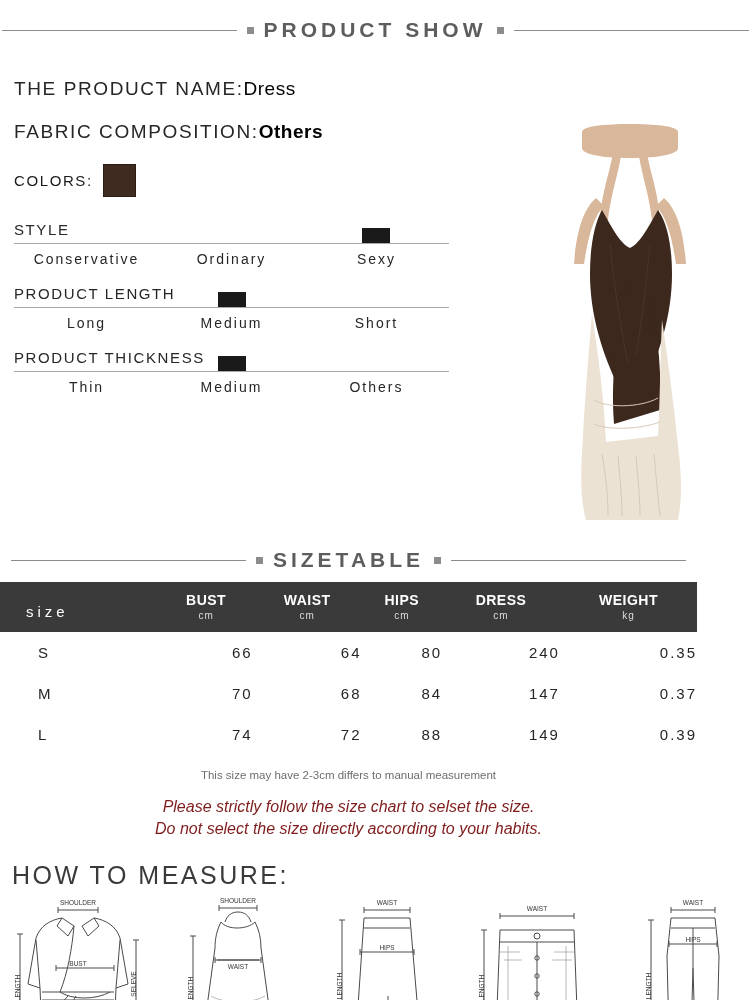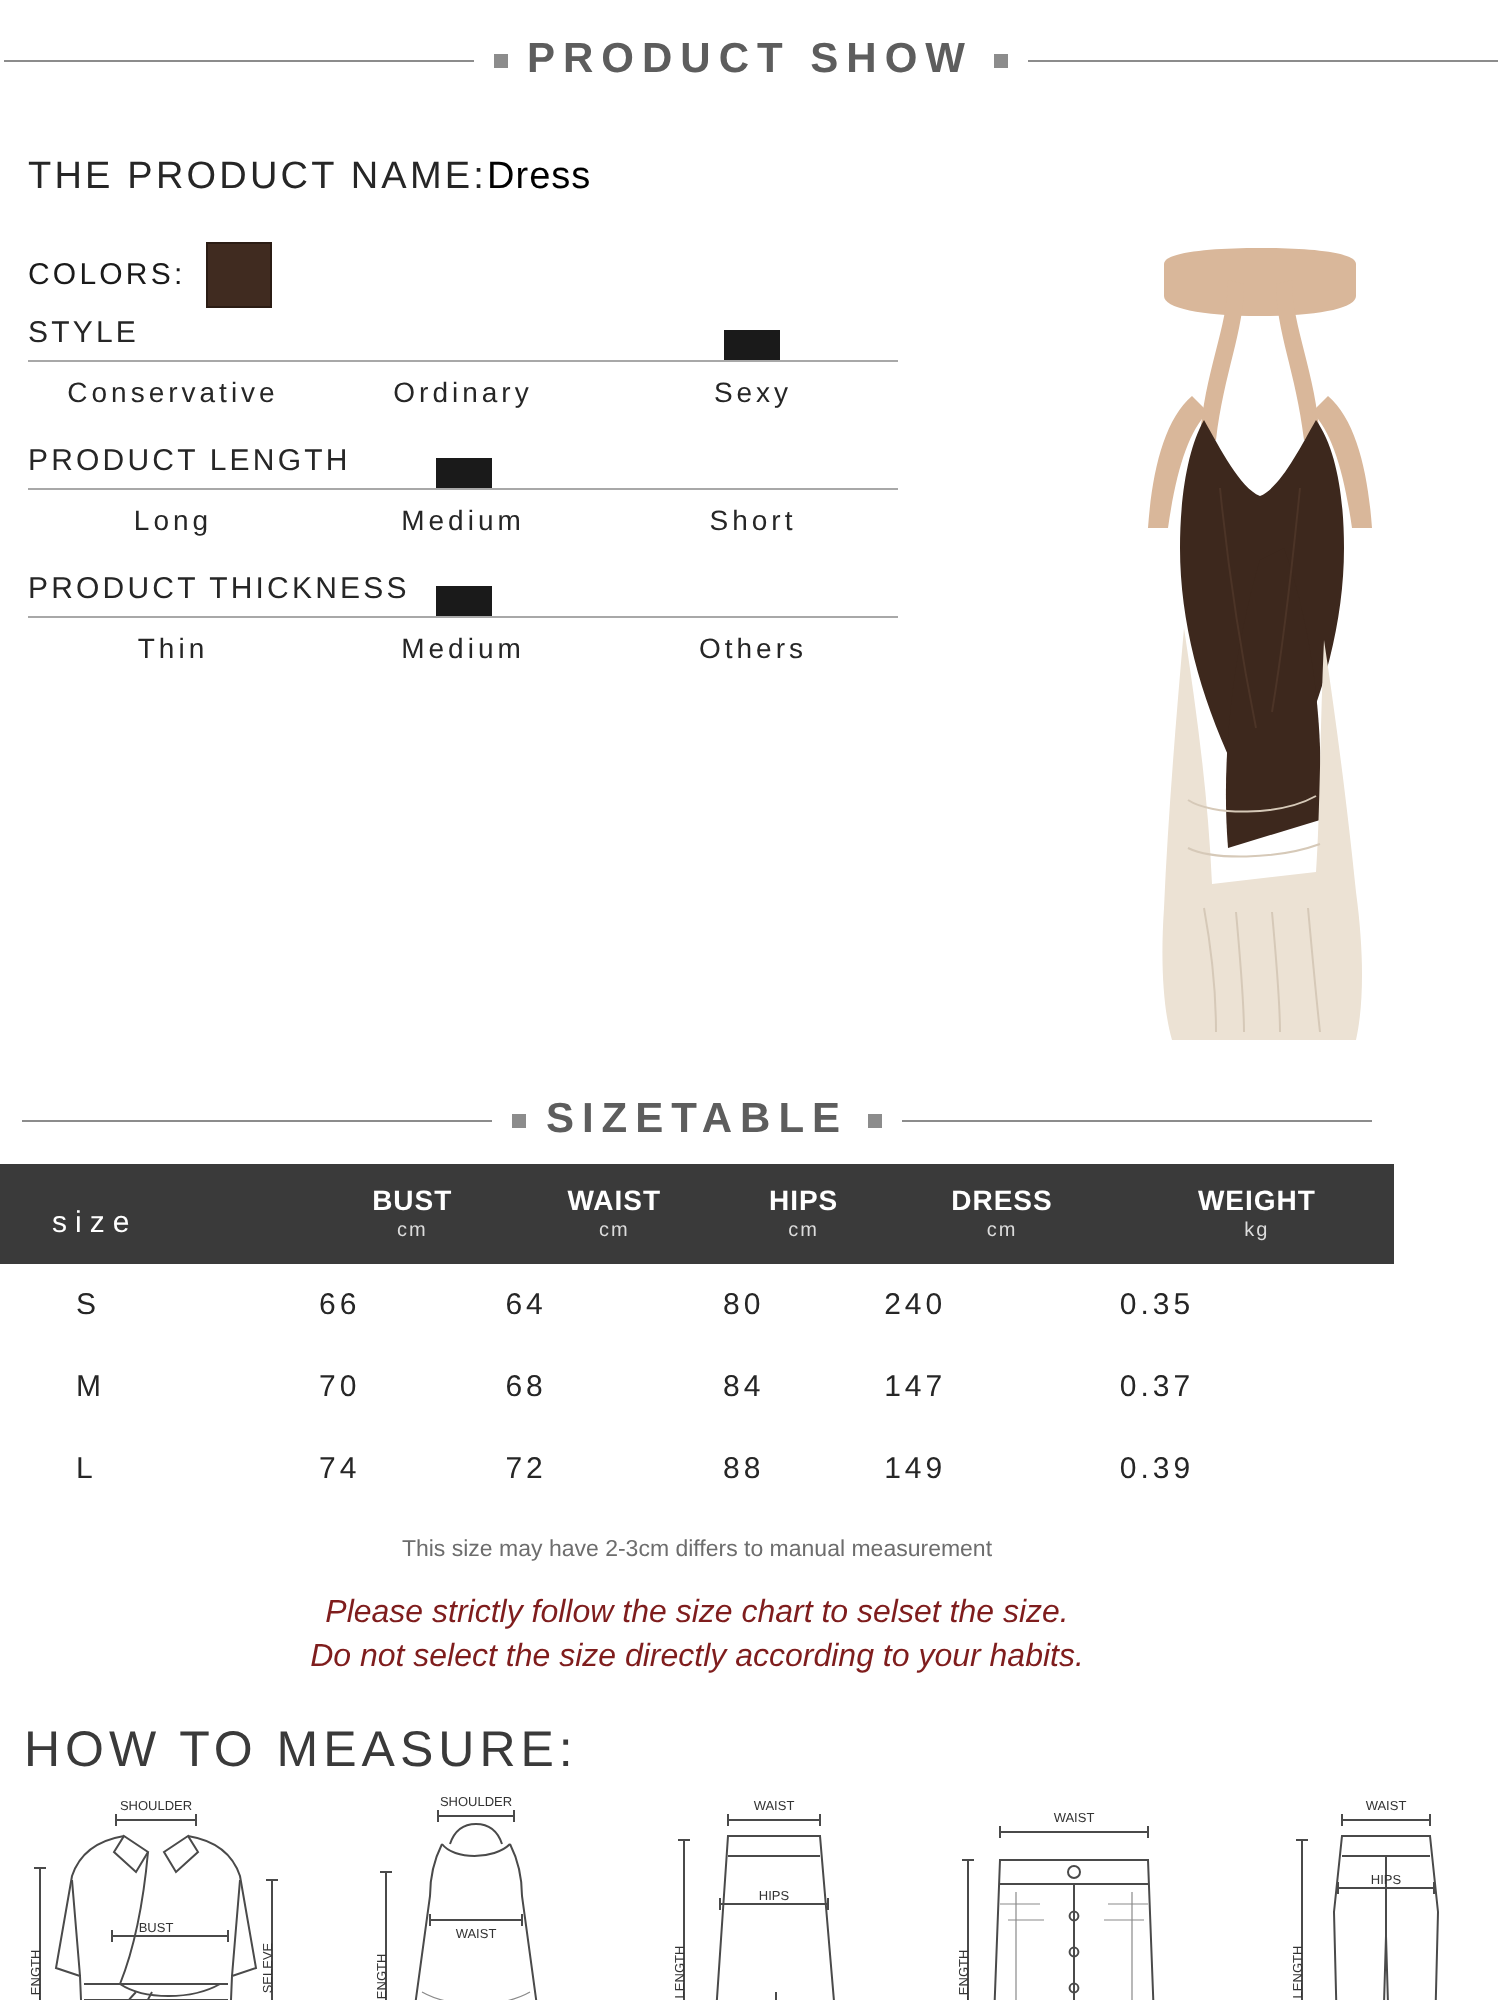"FABRIC COMPOSITION:Others" div.spec-line { html: none -> <div> <span>FABRIC COMPOSITION:</span><span>Others</span> </div> }
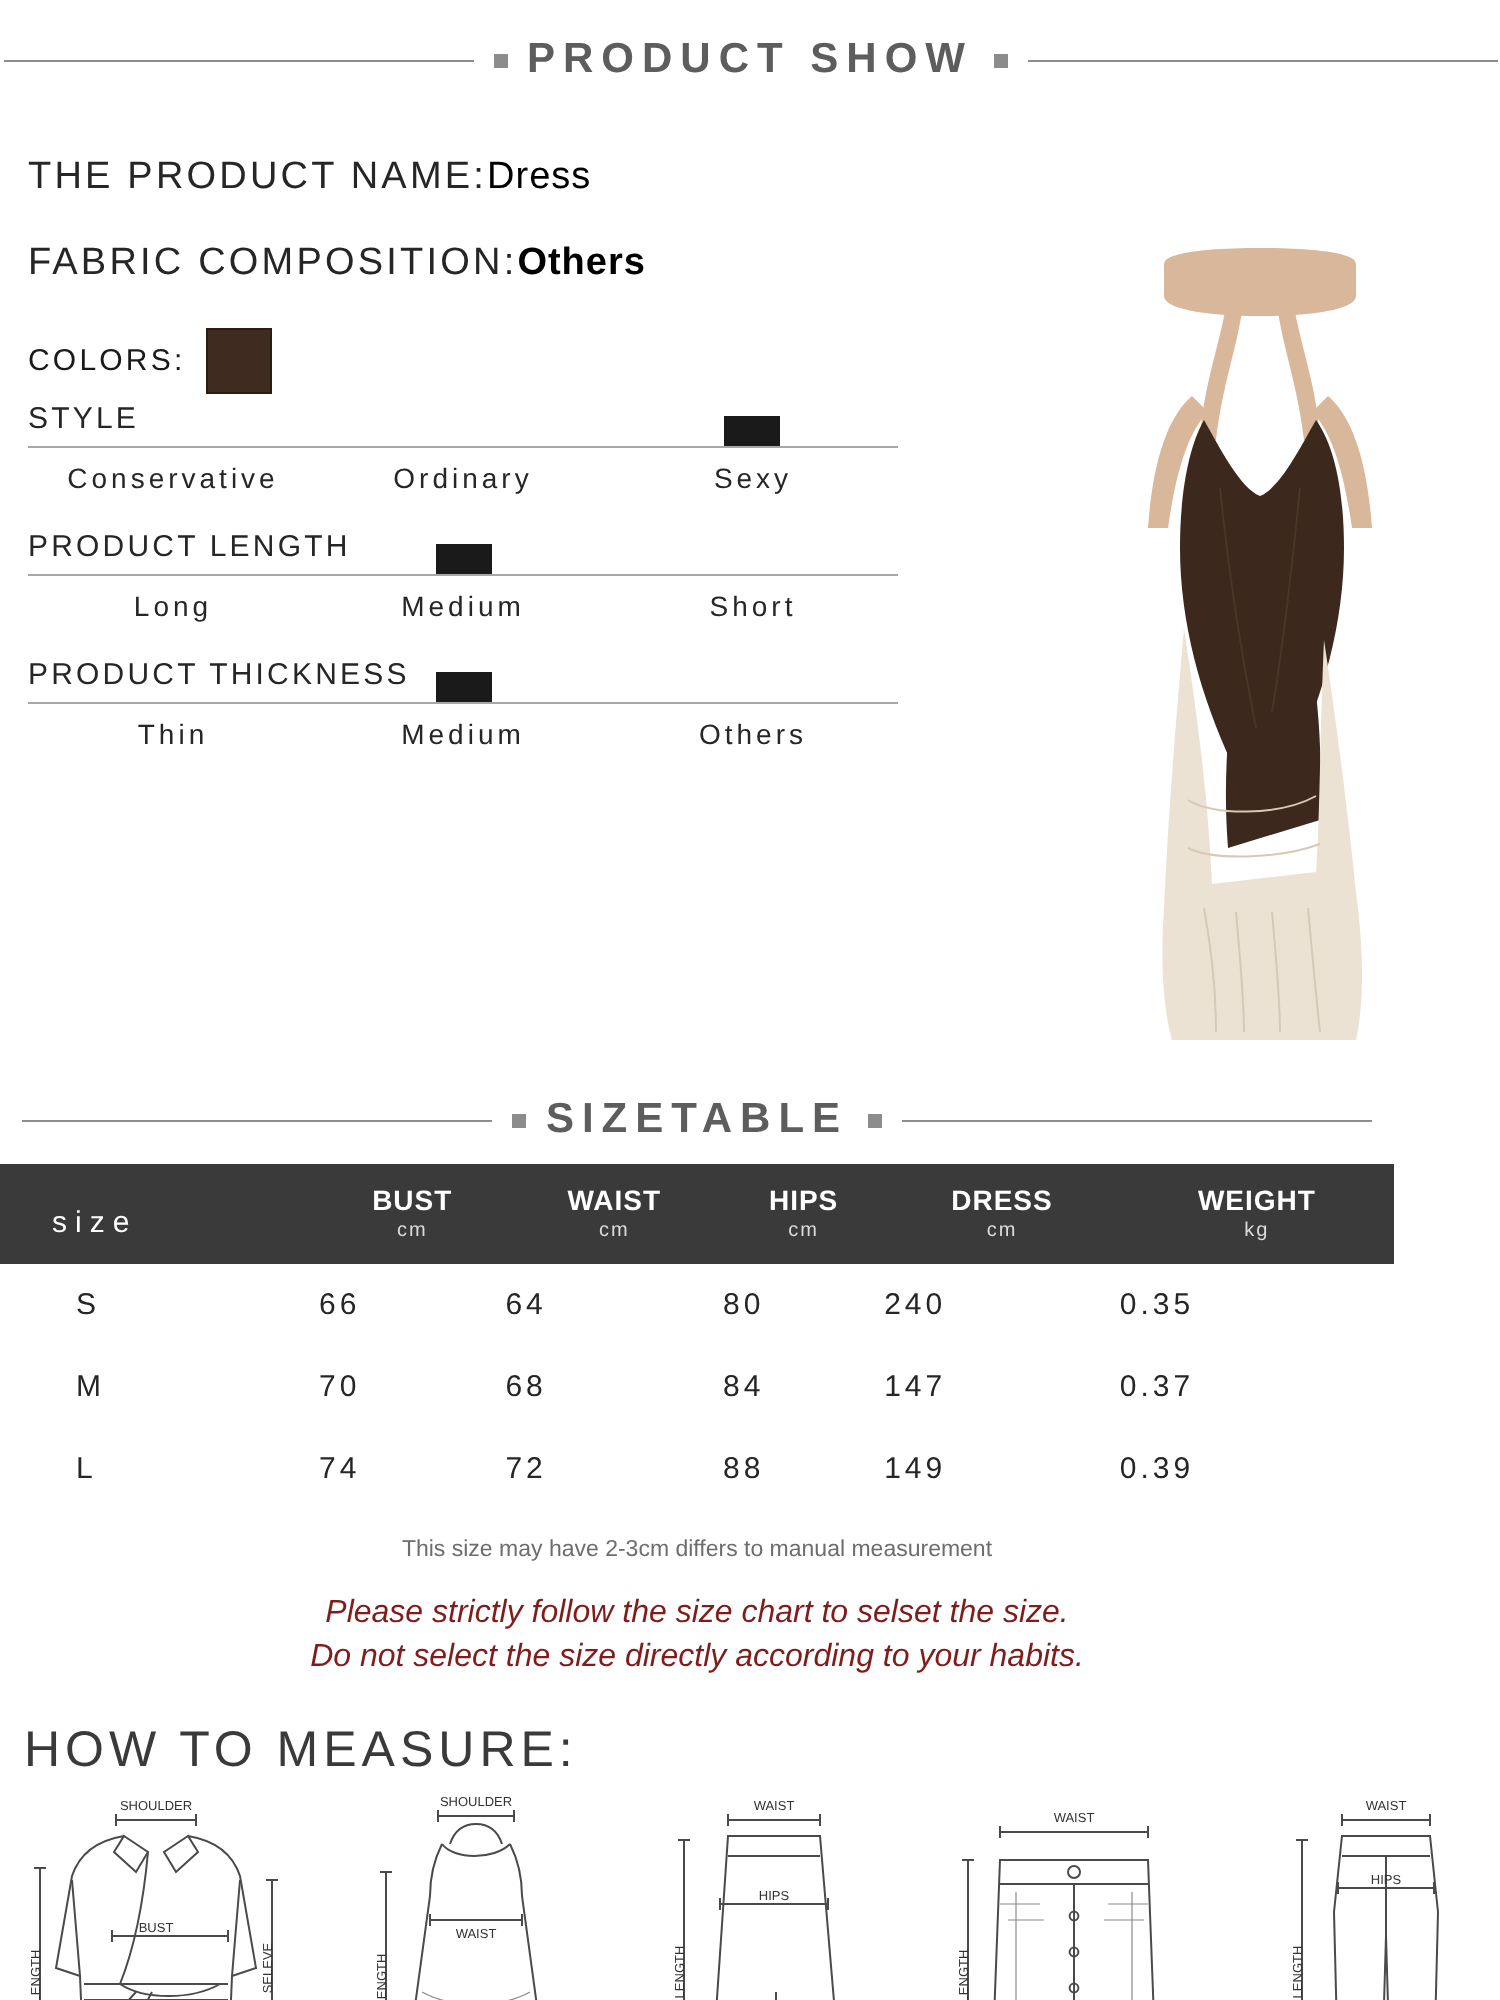"COLORS:" .colors-row { margin-bottom: 4px -> 24px }
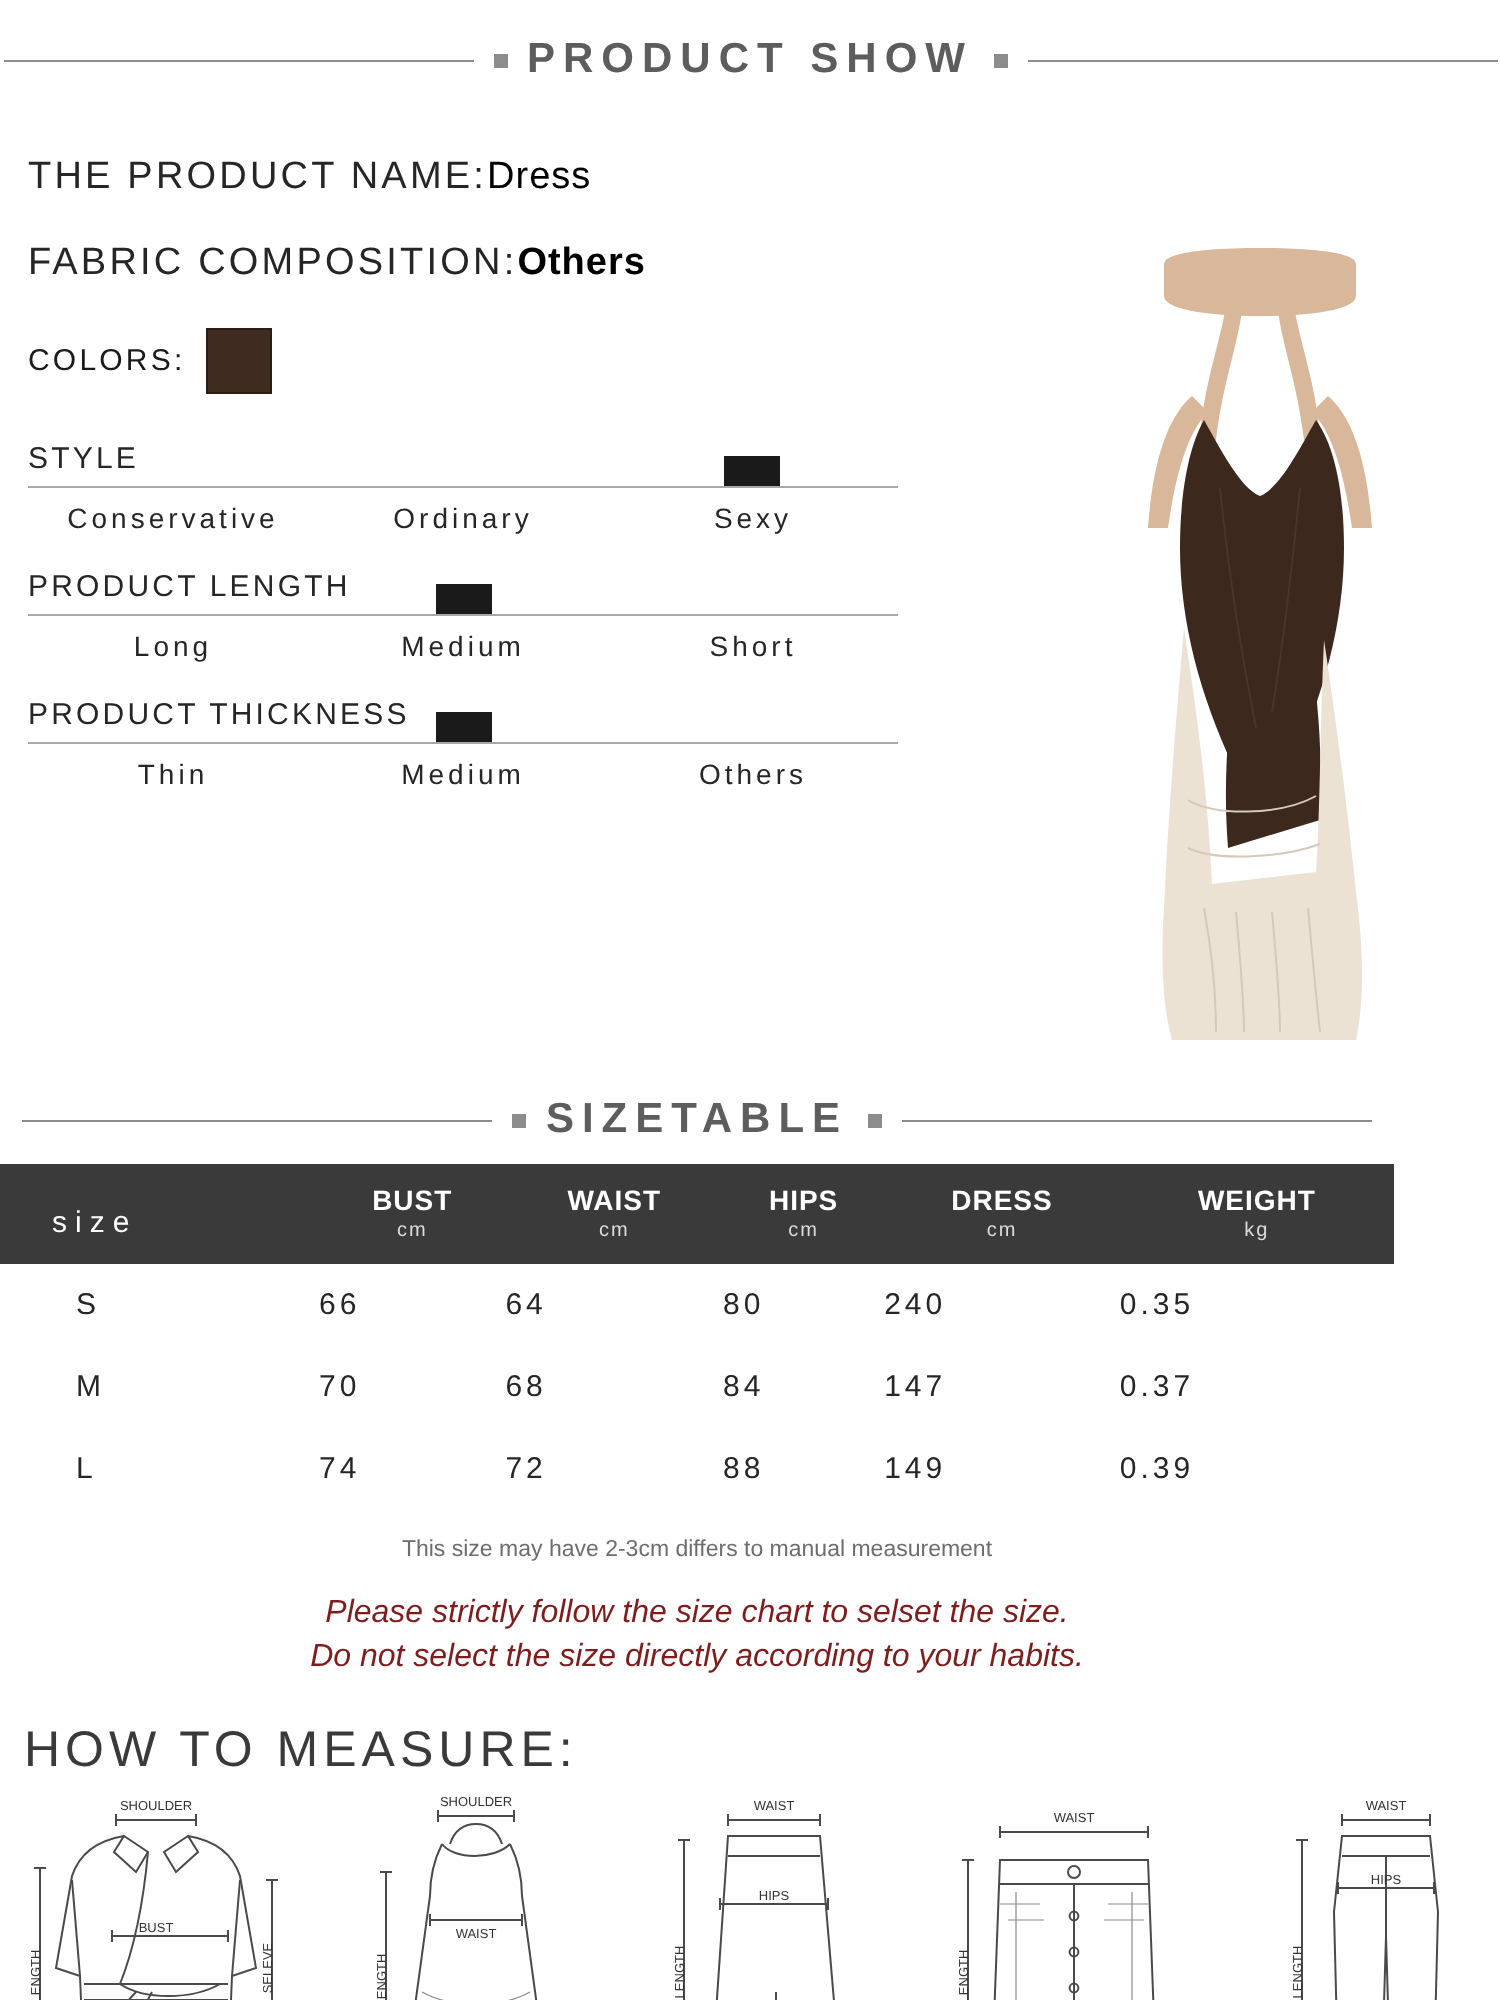"66" table.sz tbody td { text-align: left -> right }
